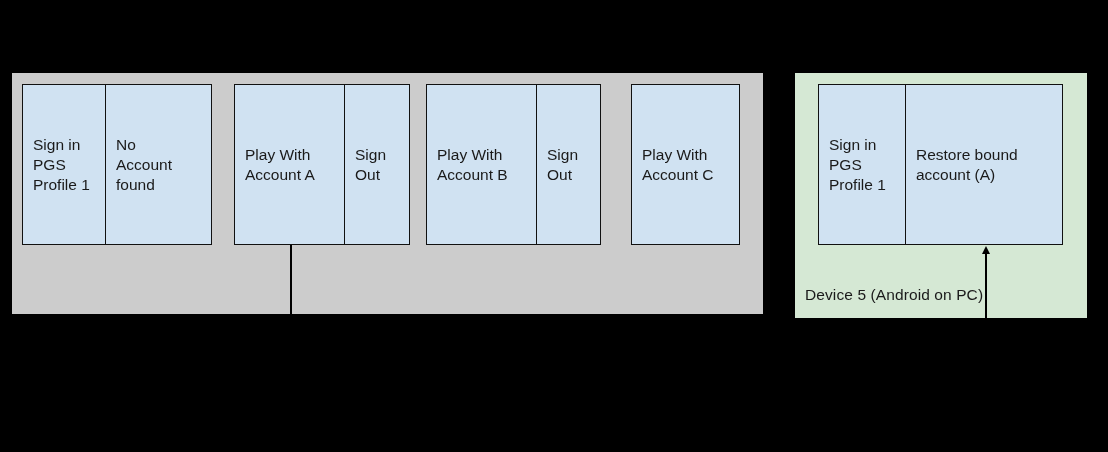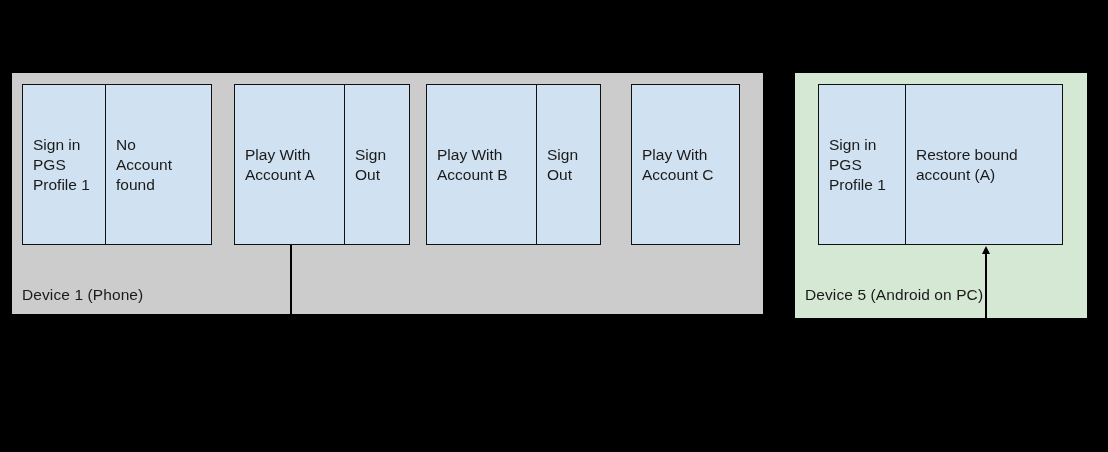"Device 1 (Phone)" div.panel-label { html: <div>Device 1 (Phone)</div> -> none }
